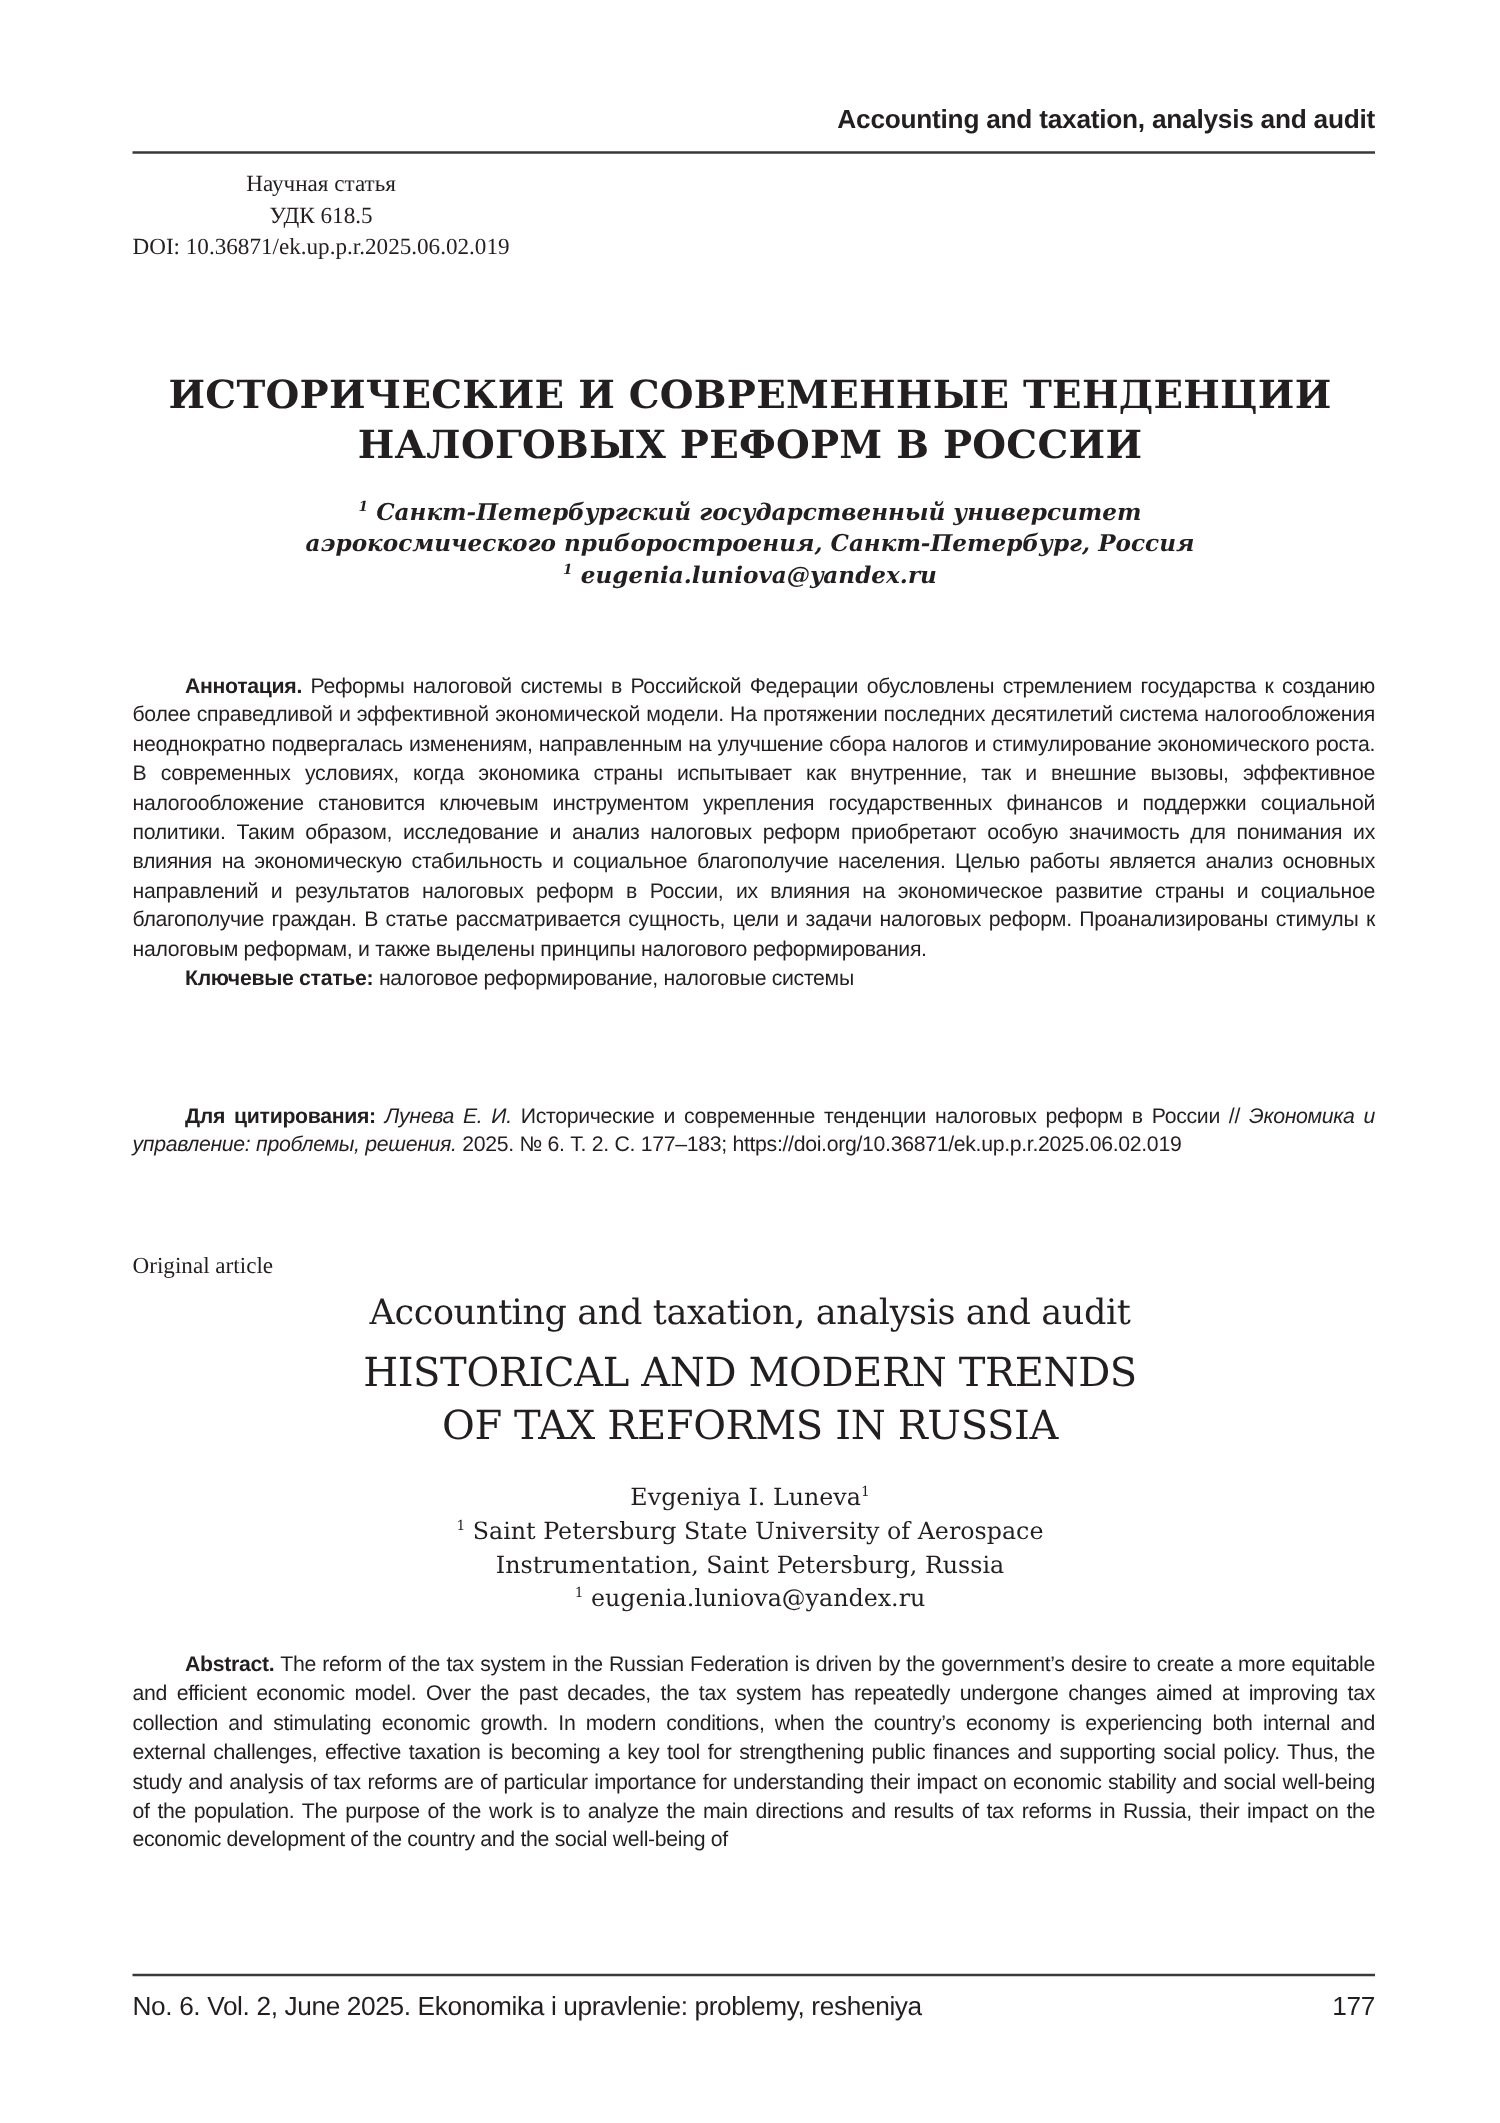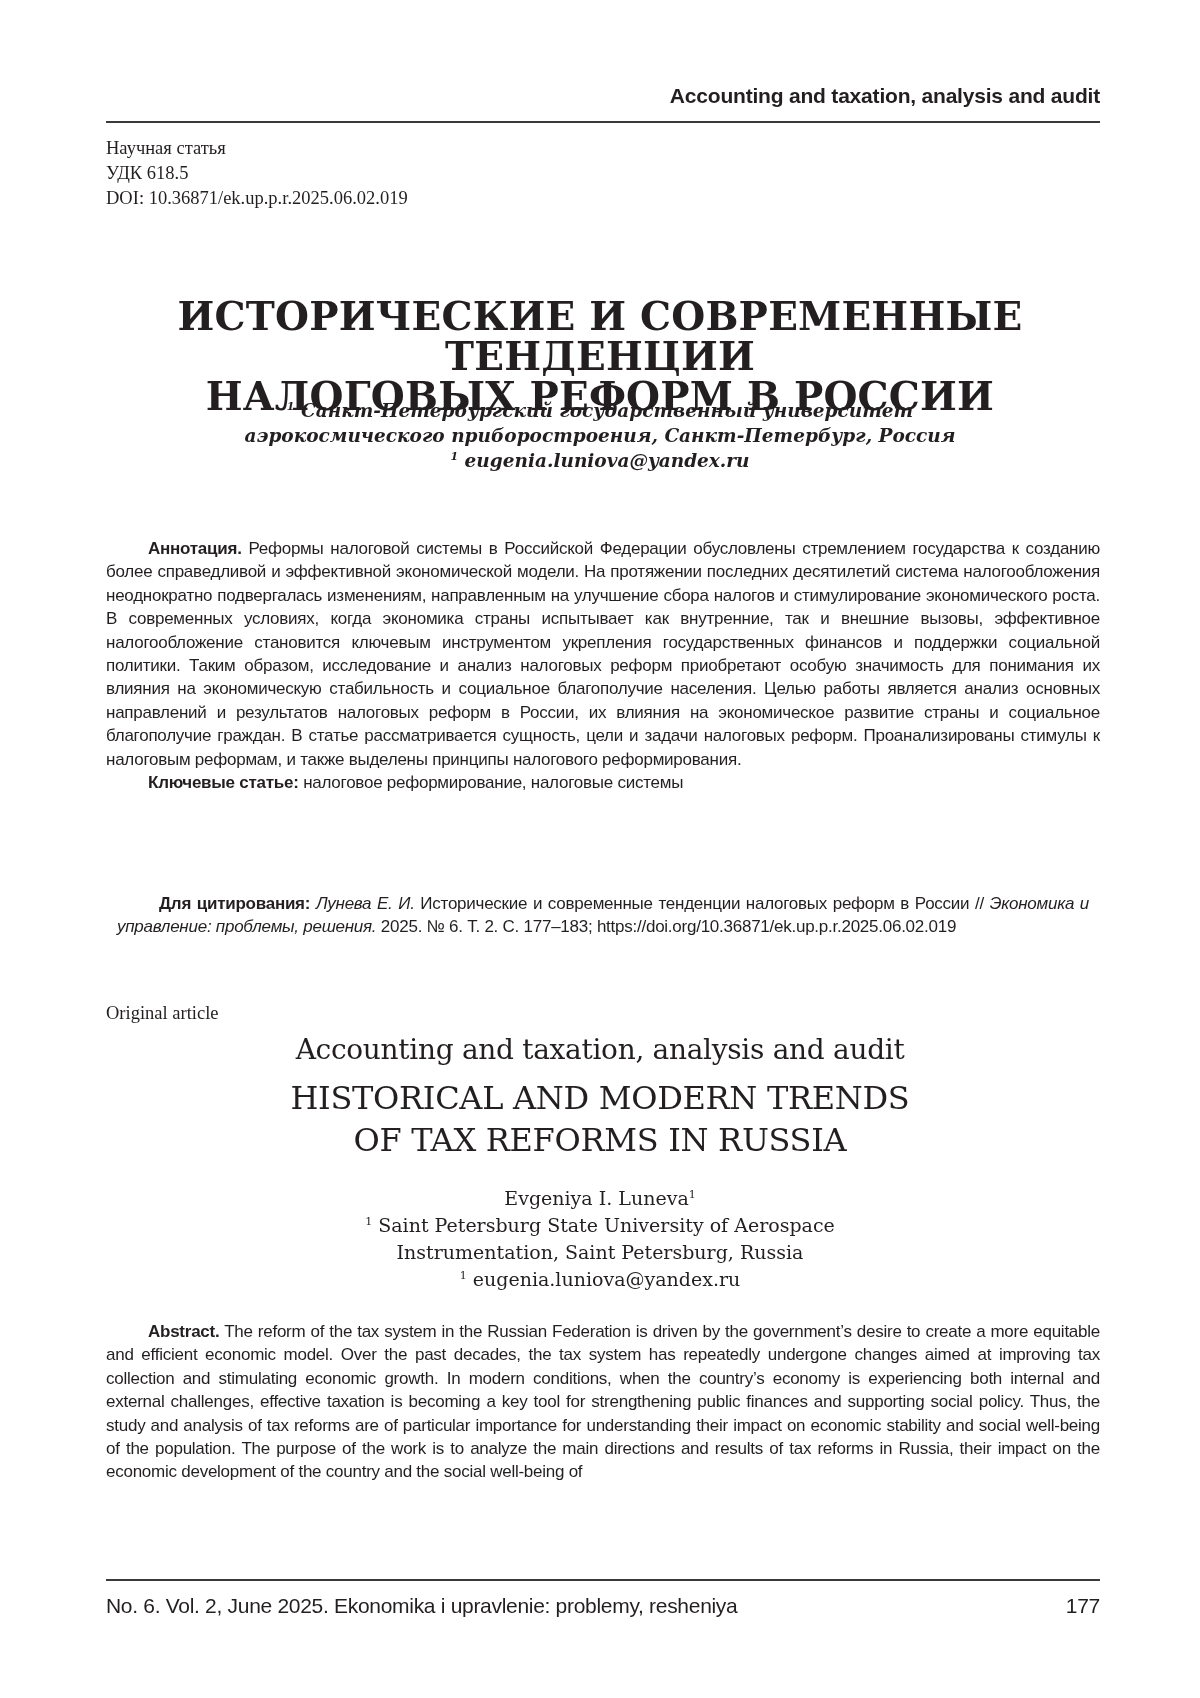"Научная статья" .meta { text-align: none -> center }
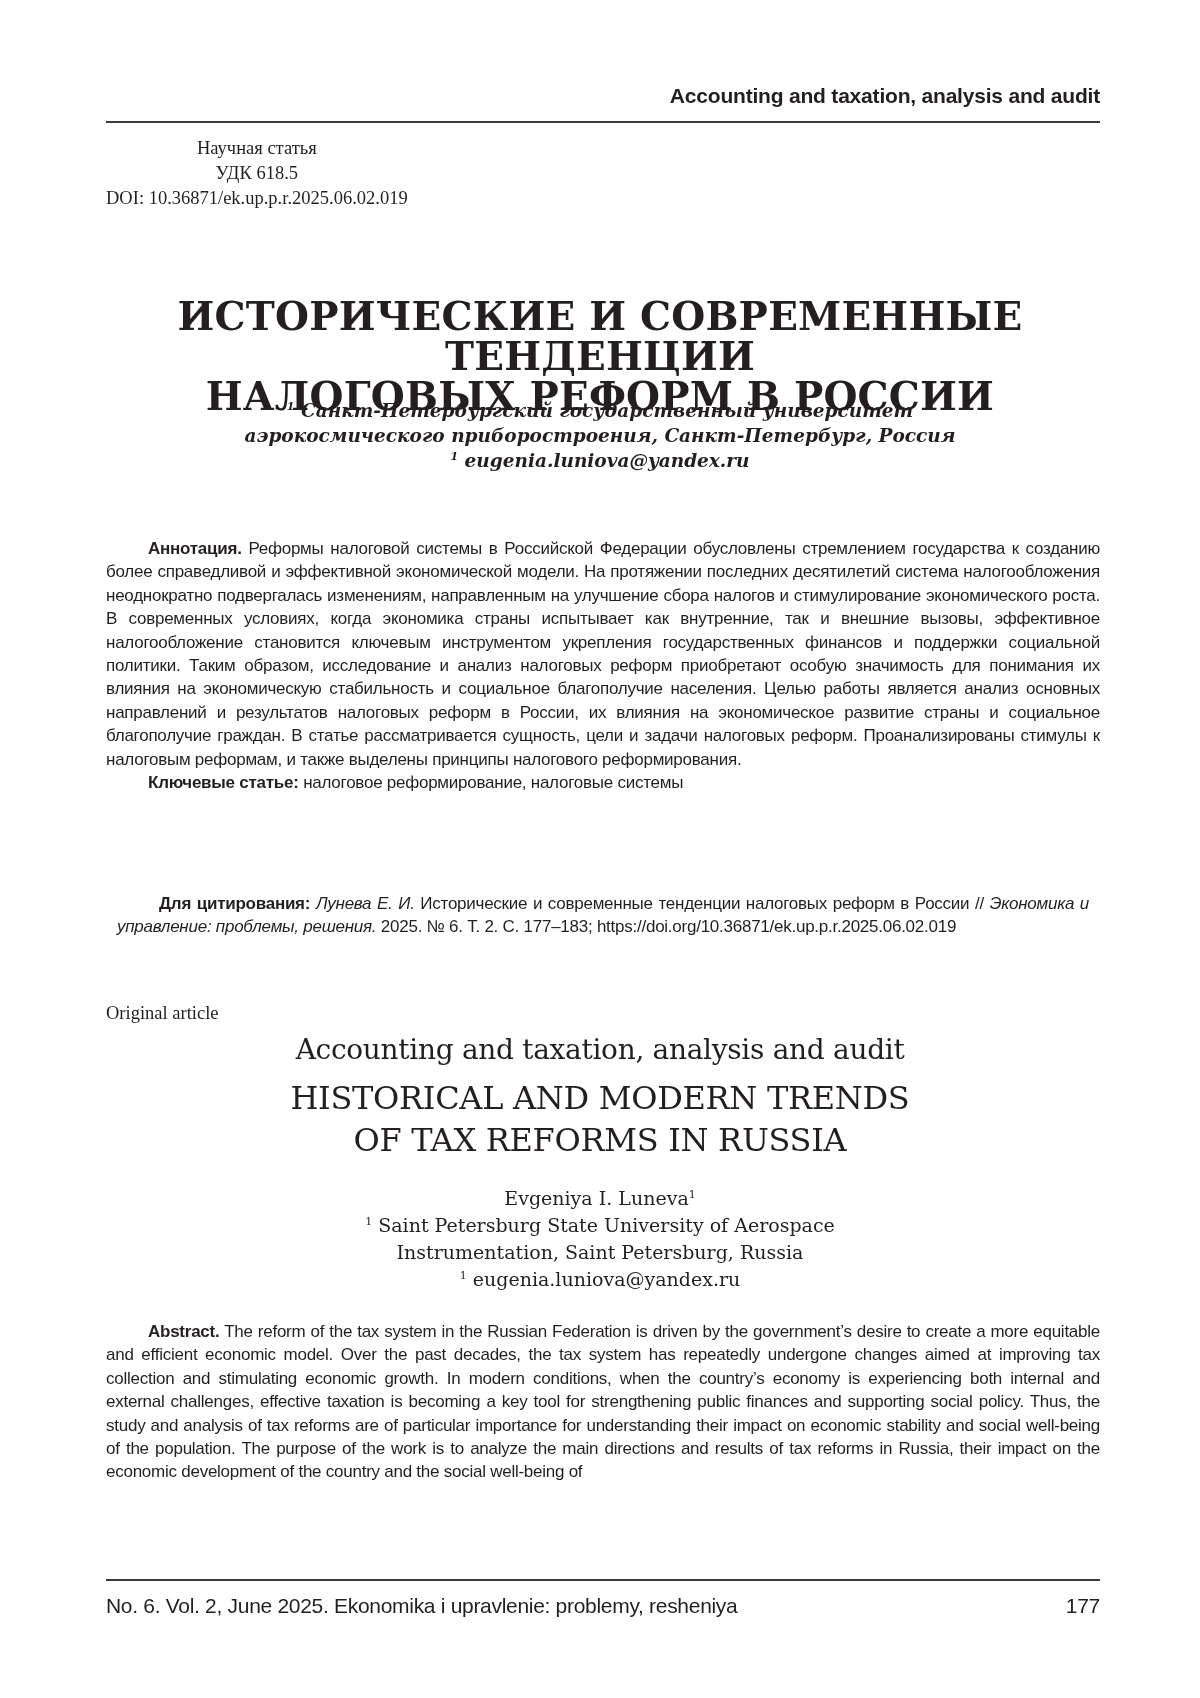"ИСТОРИЧЕСКИЕ И СОВРЕМЕННЫЕ ТЕНДЕНЦИИ" .ru-title { font-size: 39px -> 31px }
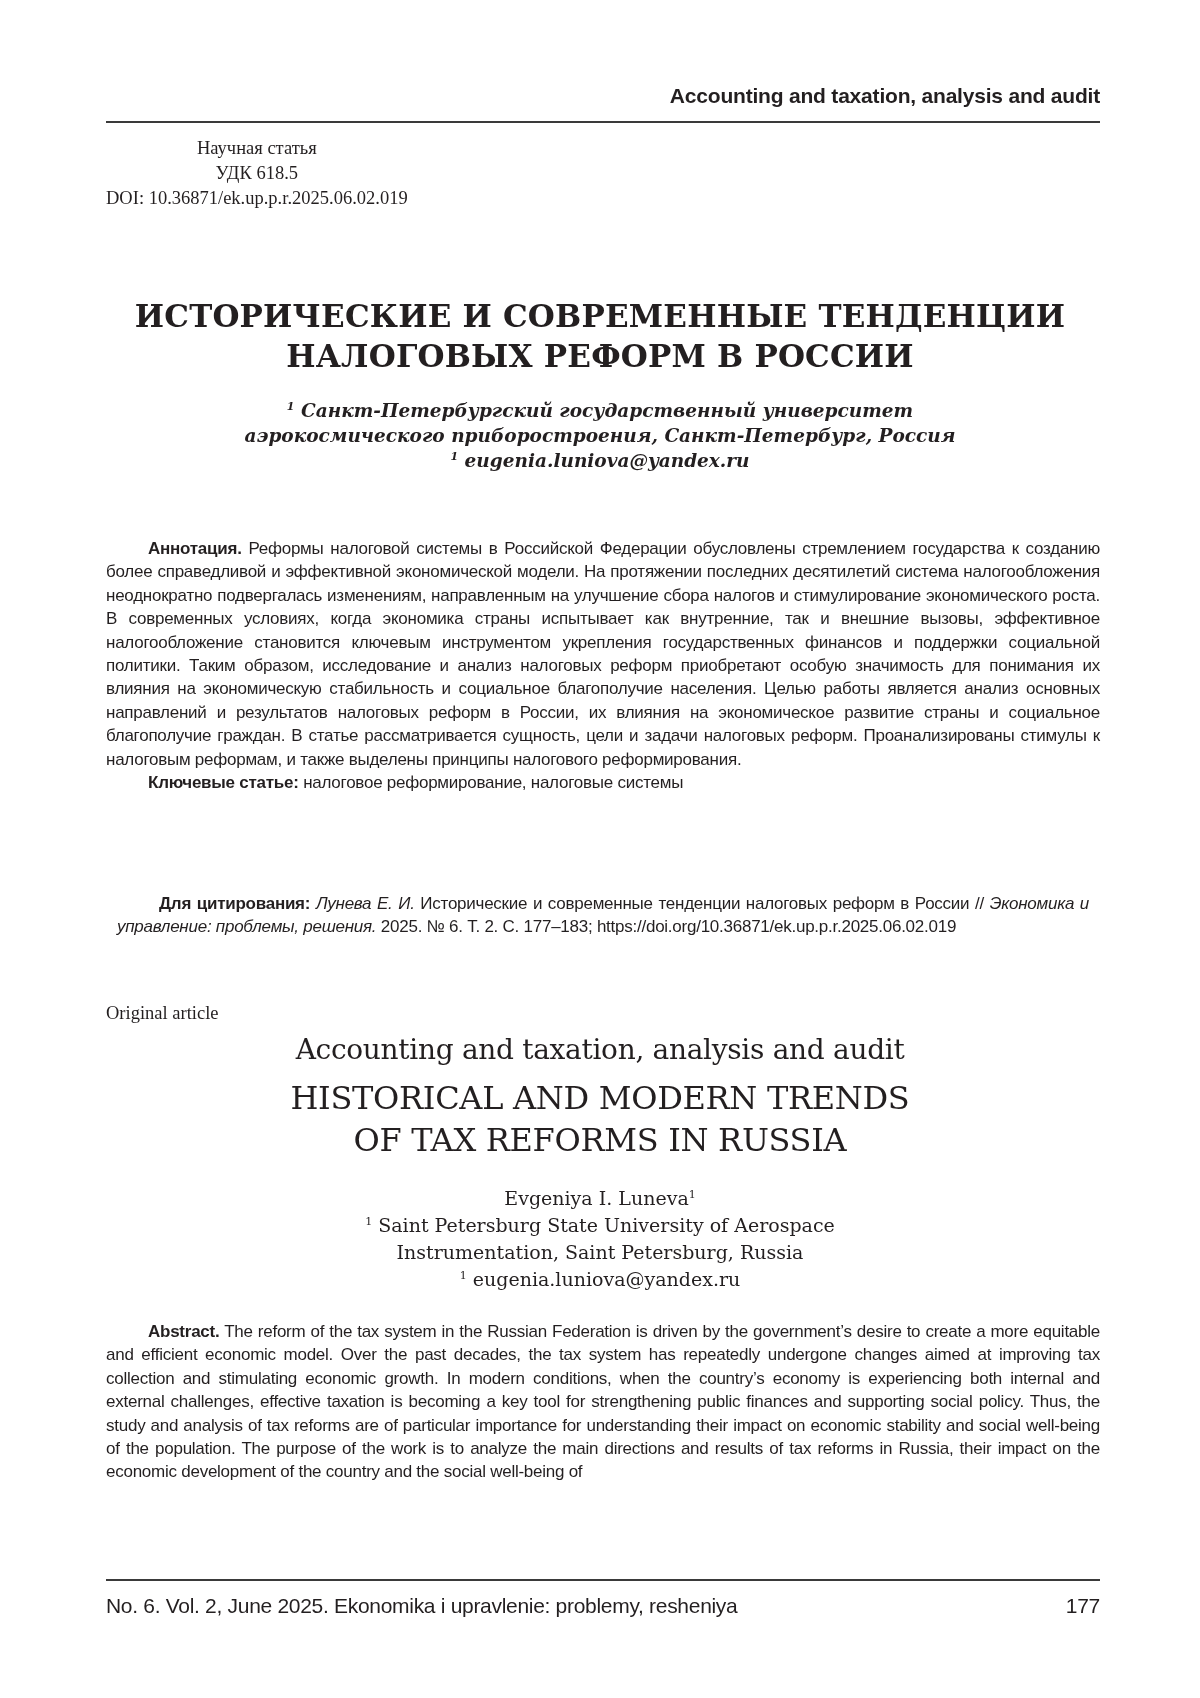"Для цитирования: Лунева Е. И." .citation p { margin: 11px -> 0 }
